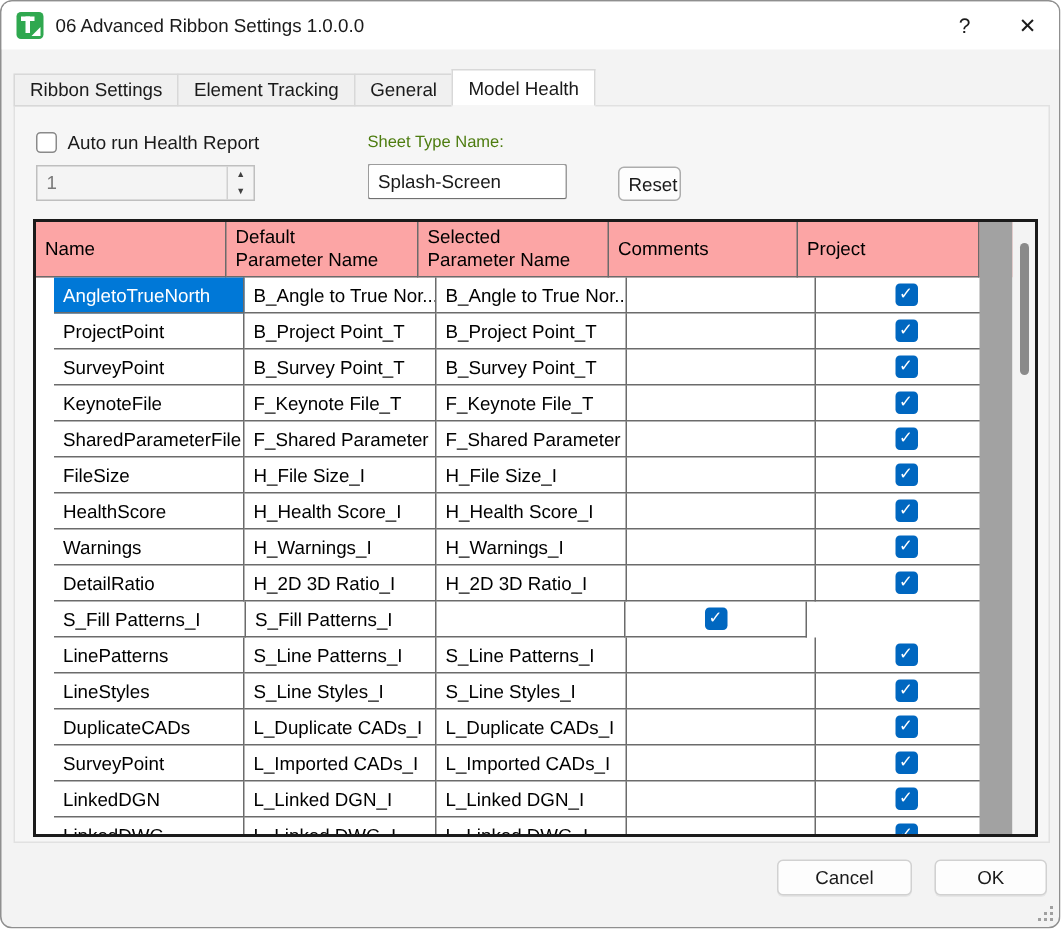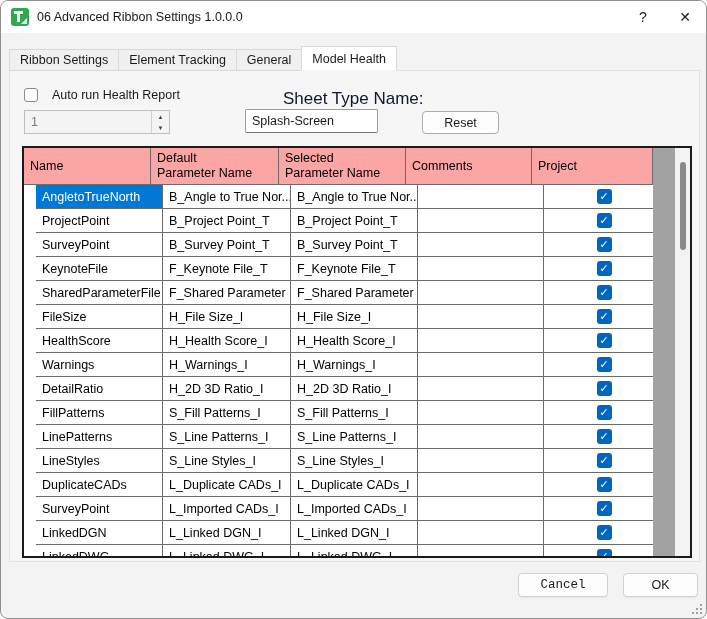"Auto run Health Report" .checkbox-row { gap: 14px -> 7px }
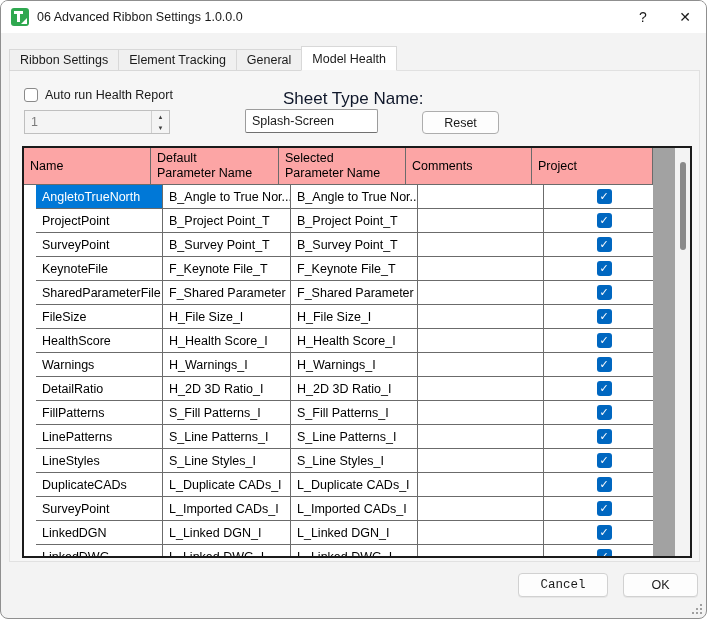"Sheet Type Name:" .sheet-label { color: #0f172a -> #4d7c0f; font-size: 17px -> 11px; margin-left: 38px -> none }
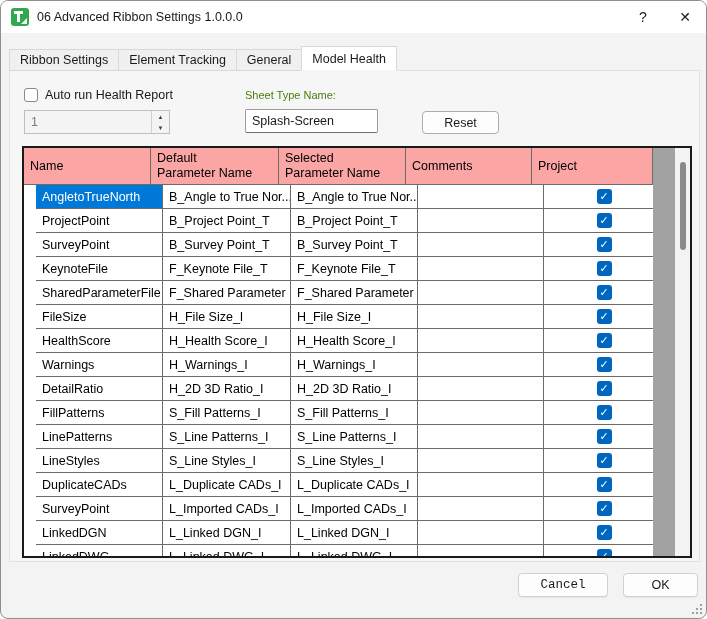"Reset" .reset-btn { margin-left: 10px -> none; width: 77px -> 42px }
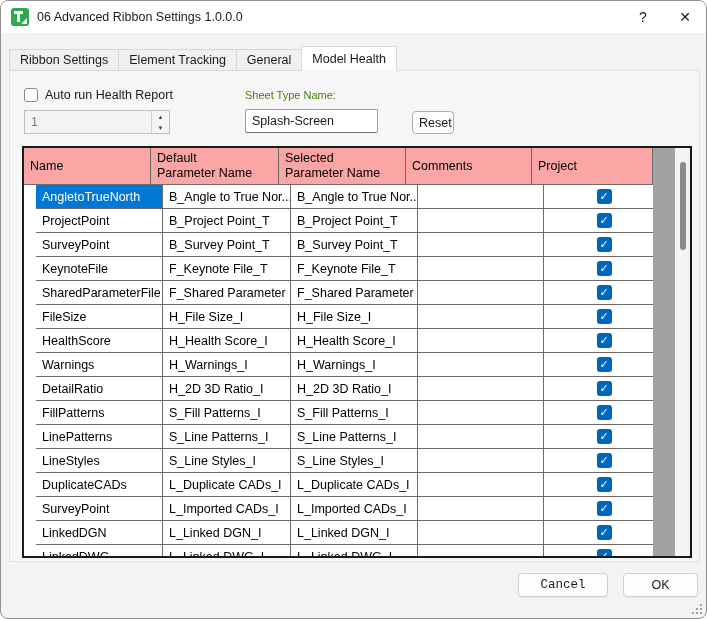"FillPatterns" div.gcell { html: <div>FillPatterns</div> -> none }
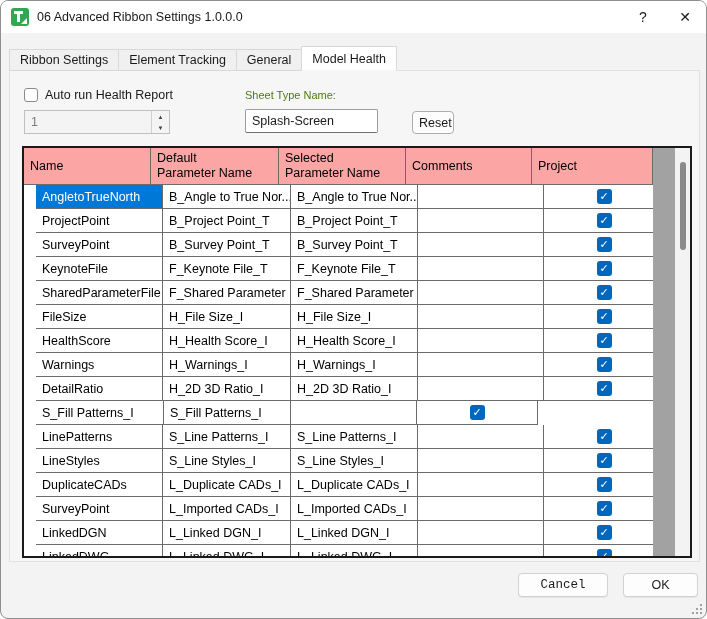"Cancel" .cancel-btn { font-family: Liberation Mono, monospace -> none }
